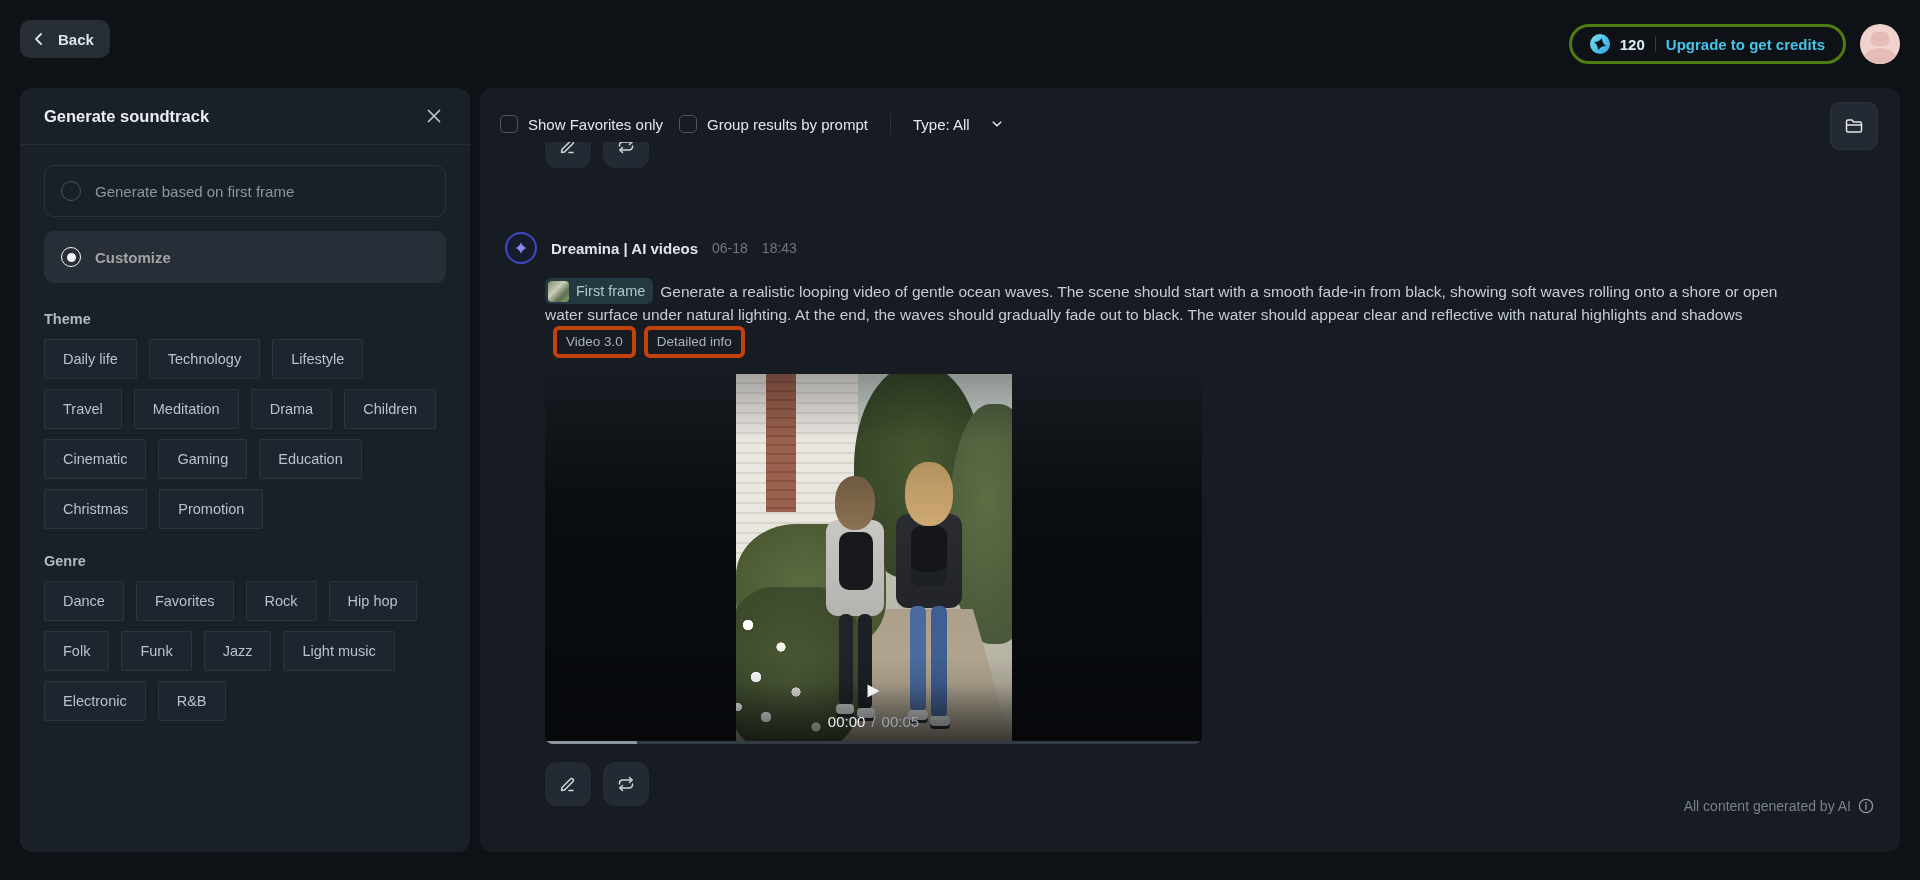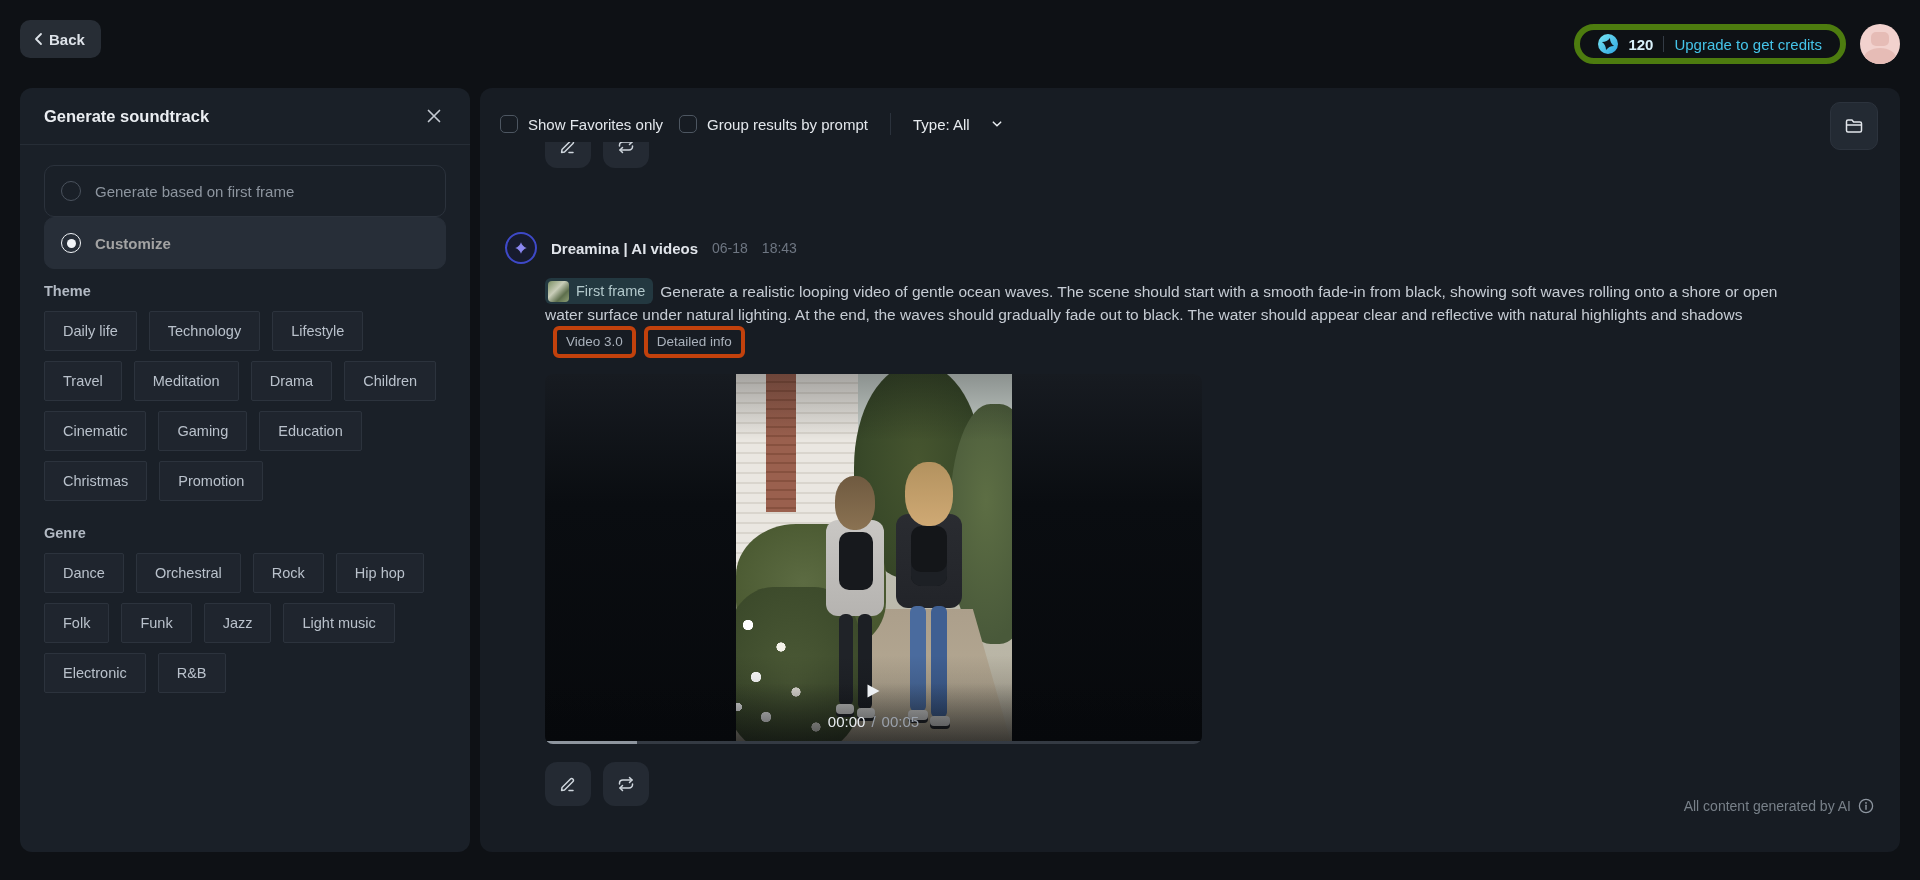"Back" .back-btn { gap: 3px -> 12px }
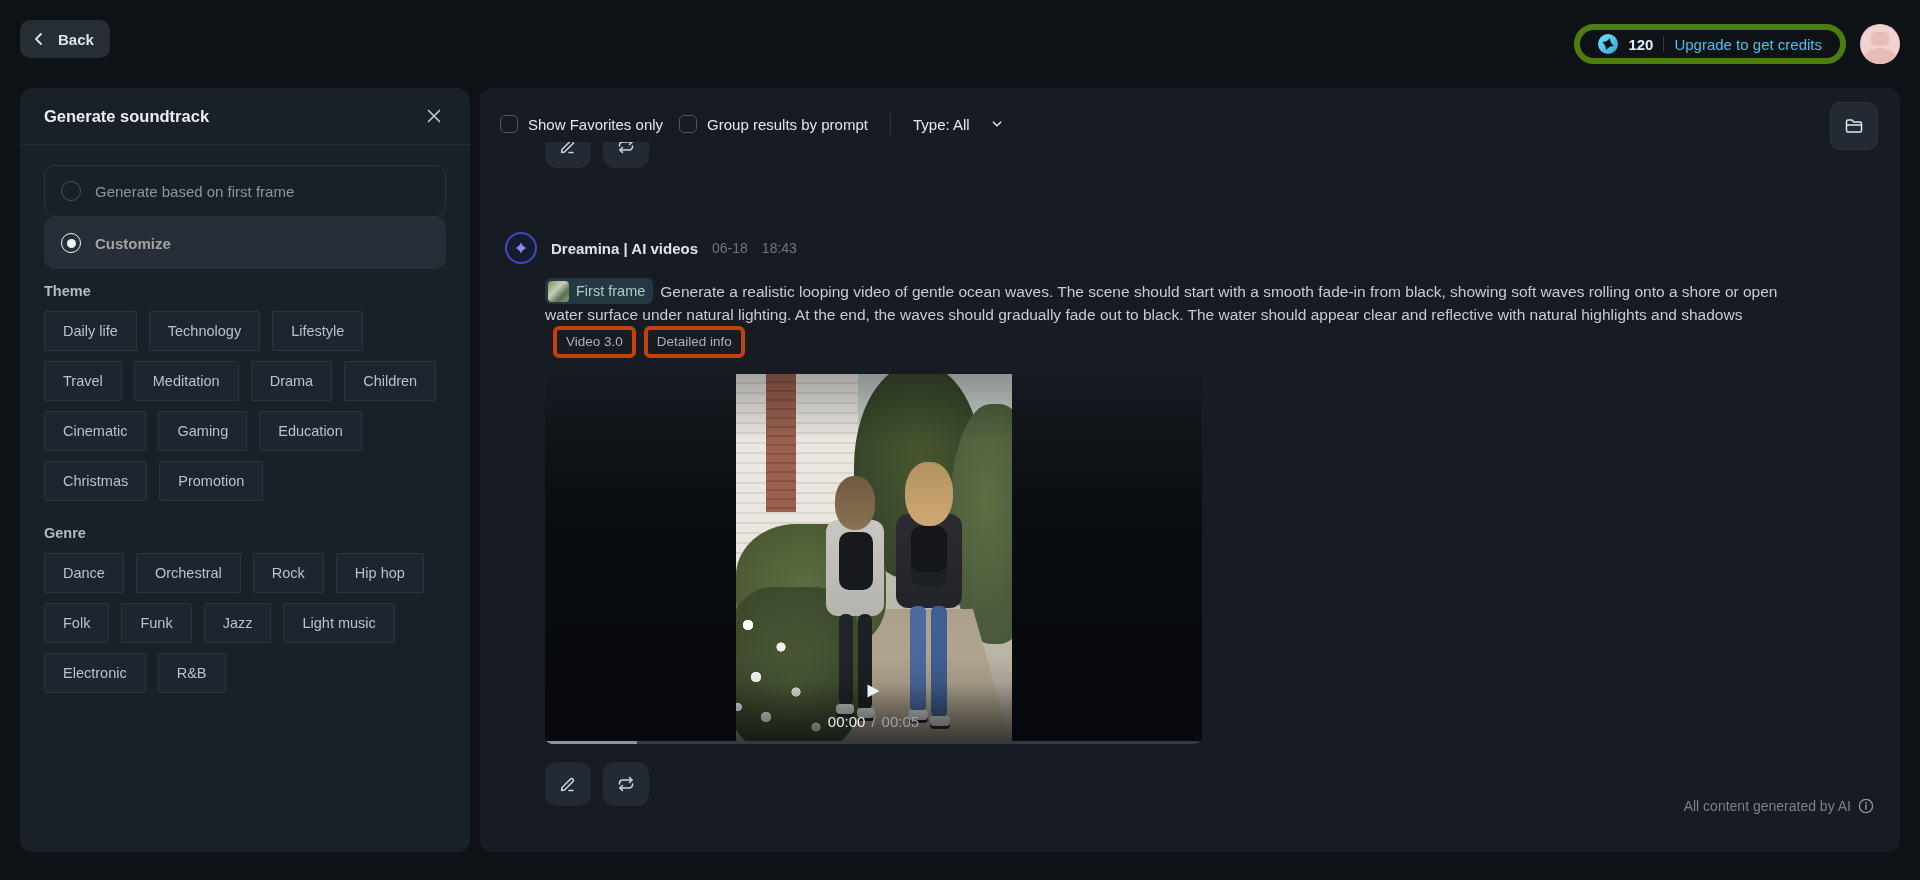"120" .credits-pill { border: 6px solid #4d7c0f -> 3px solid #4d7c0f }
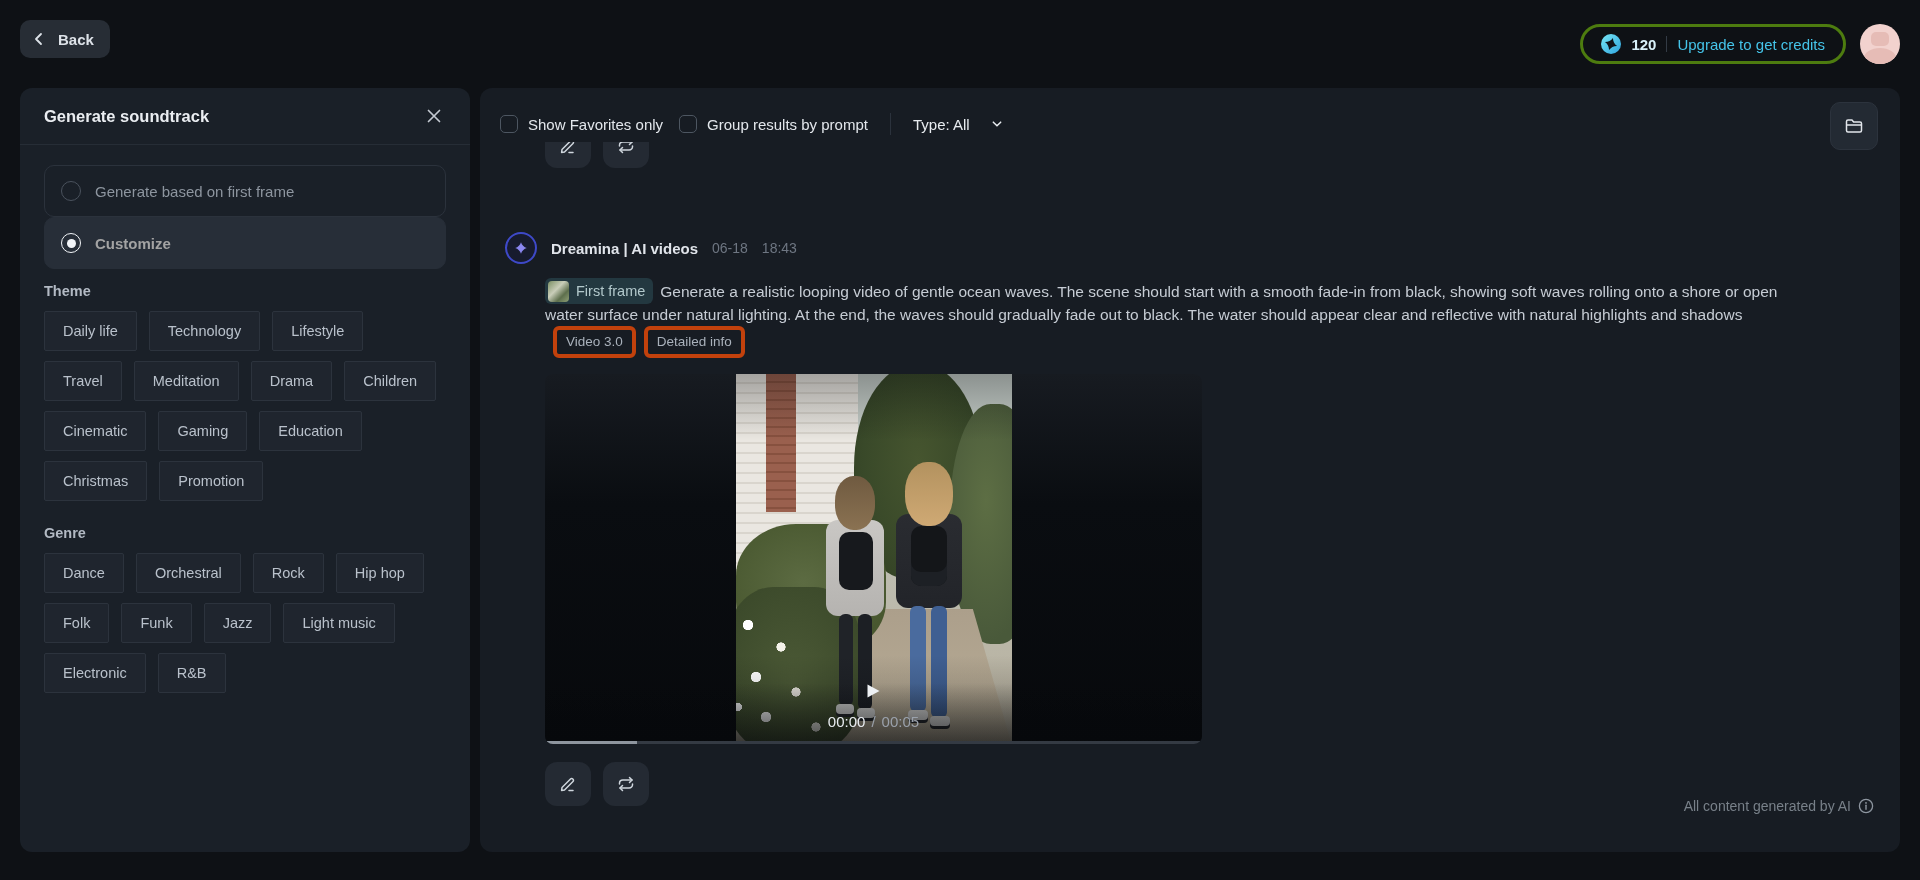"Upgrade to get credits" .upgrade-link { font-weight: 400 -> 700 }
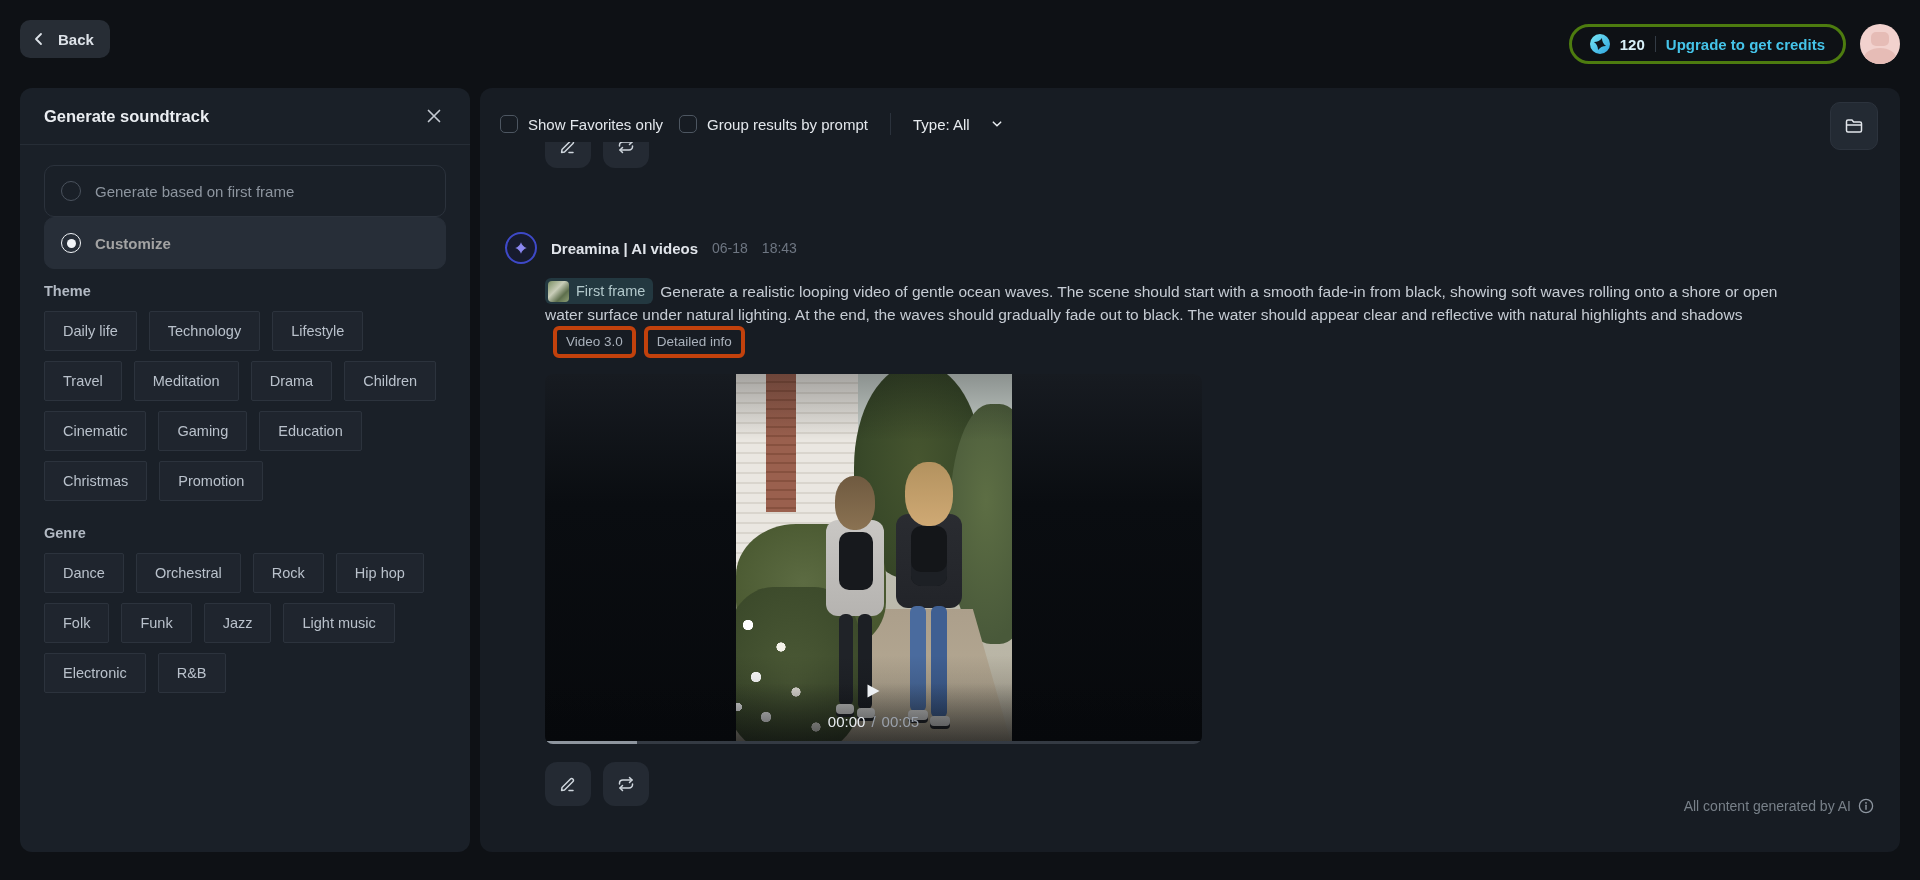"Generate based on first frame" .option-card { margin-bottom: none -> 14px }
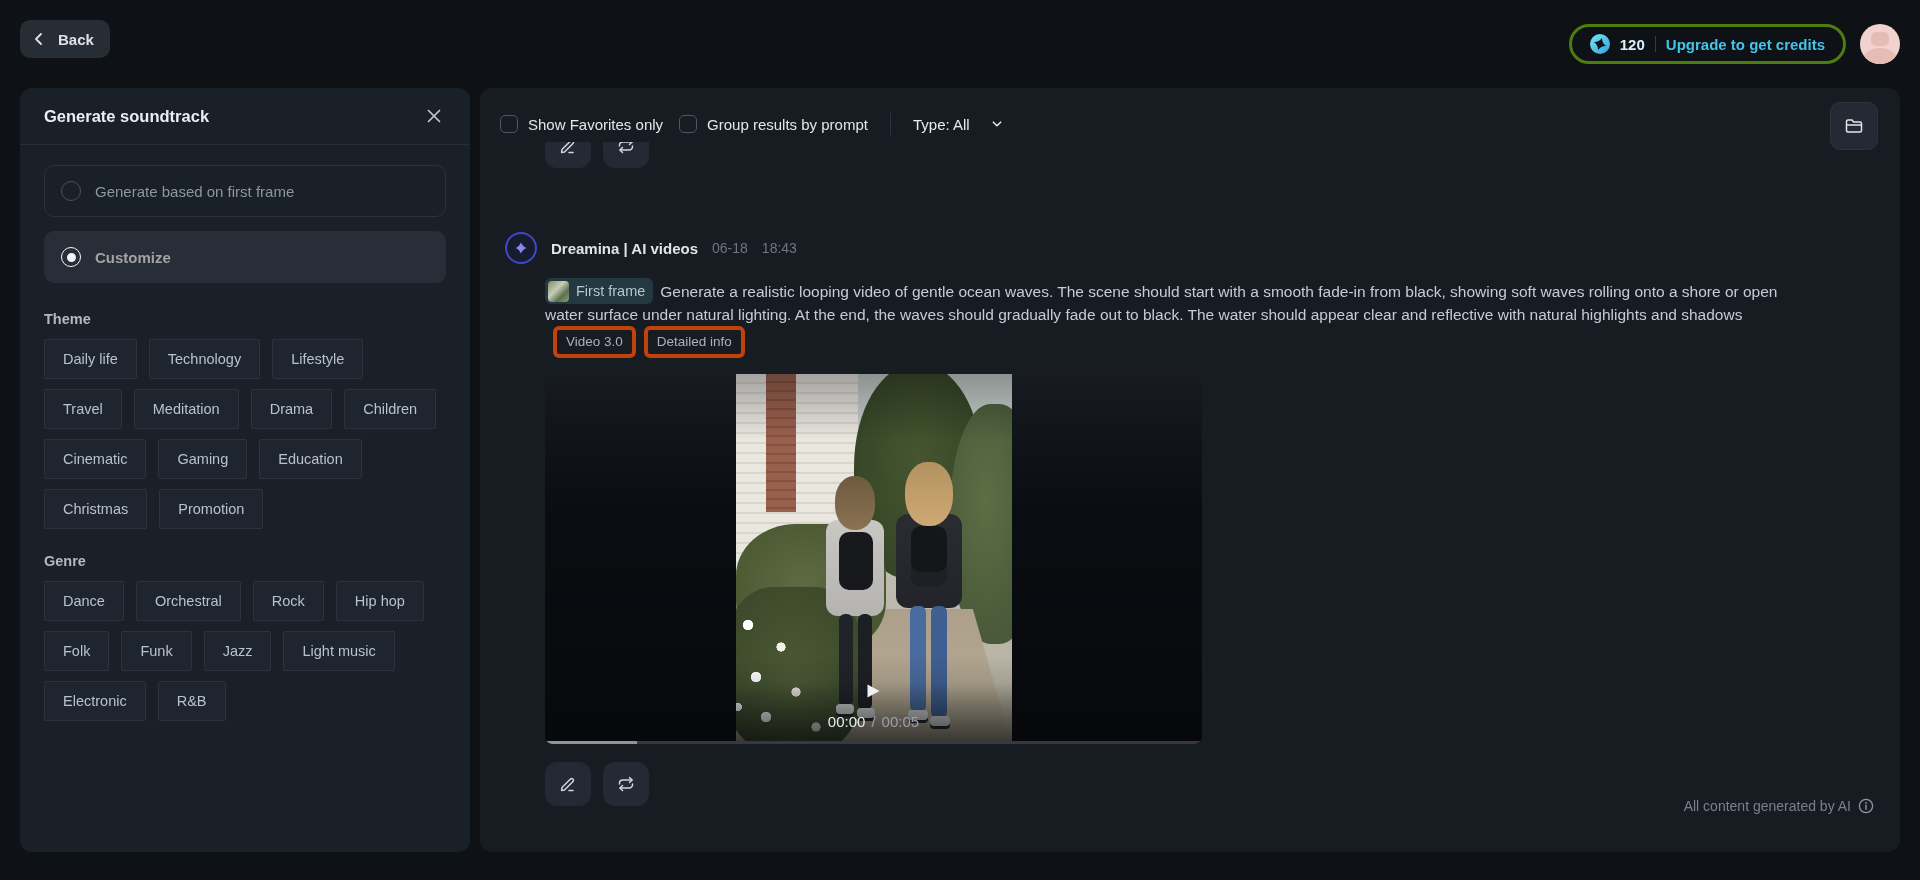"Orchestral" button.chip { text: Orchestral -> Favorites }
